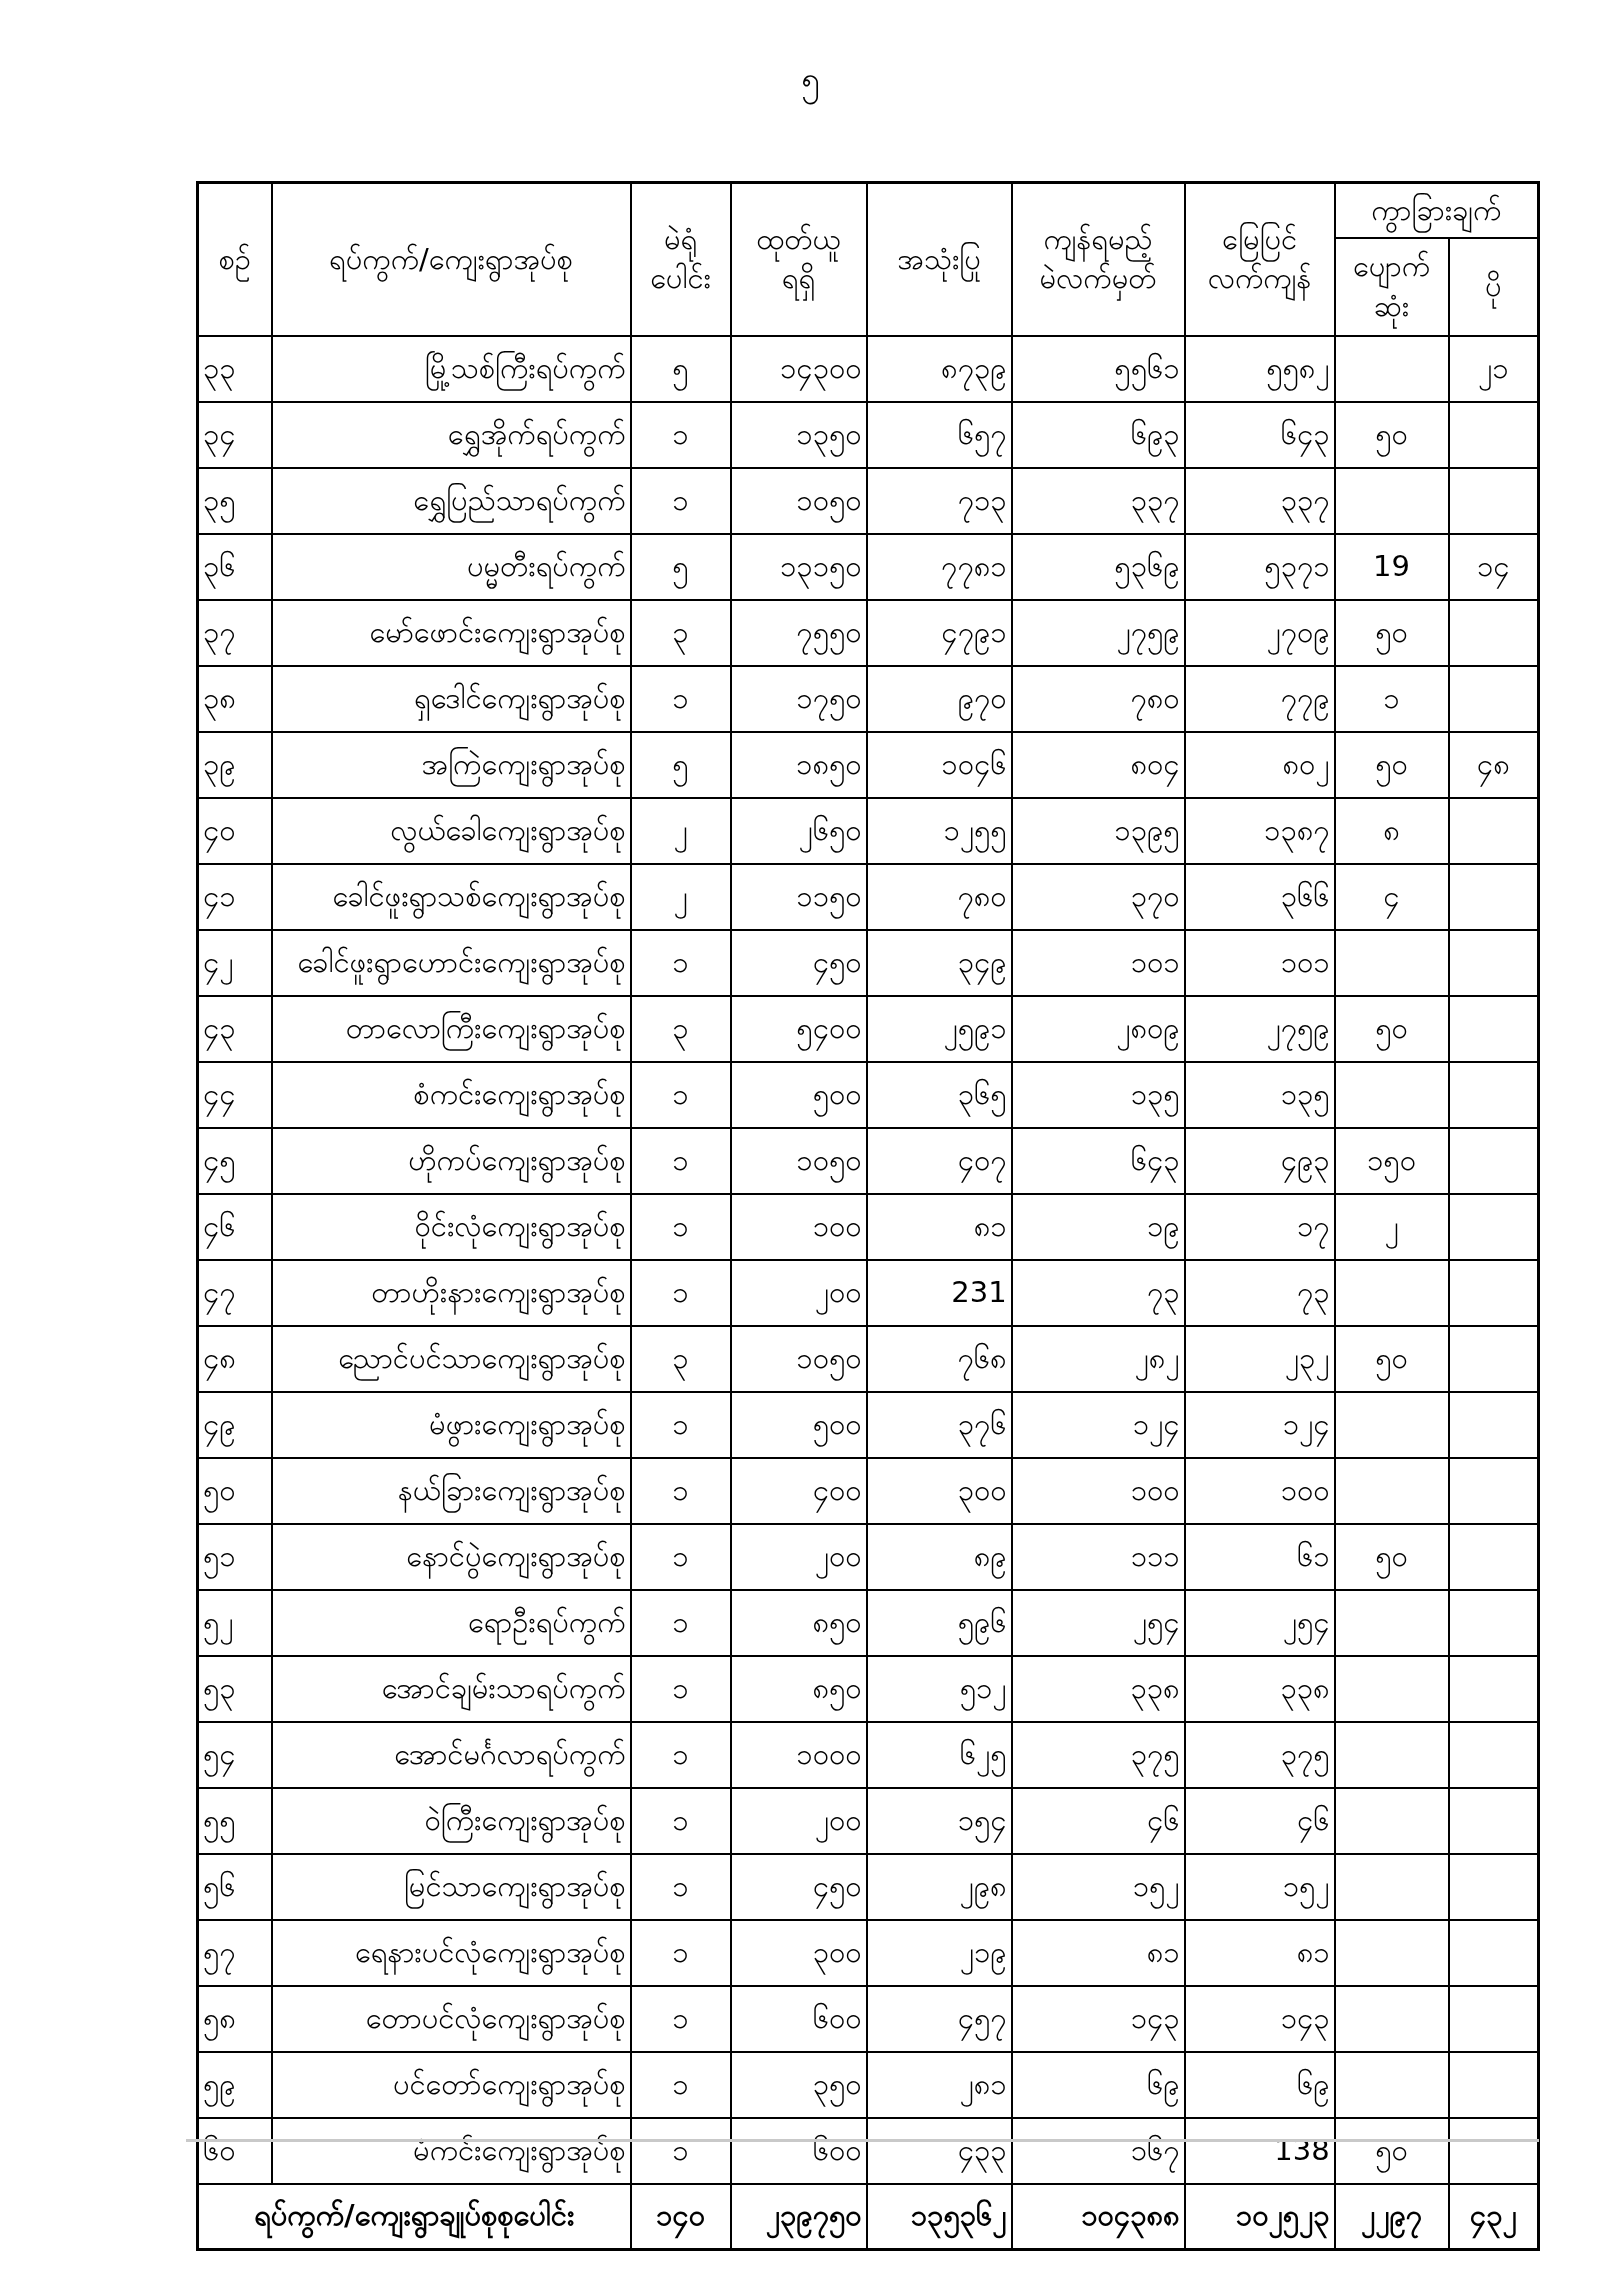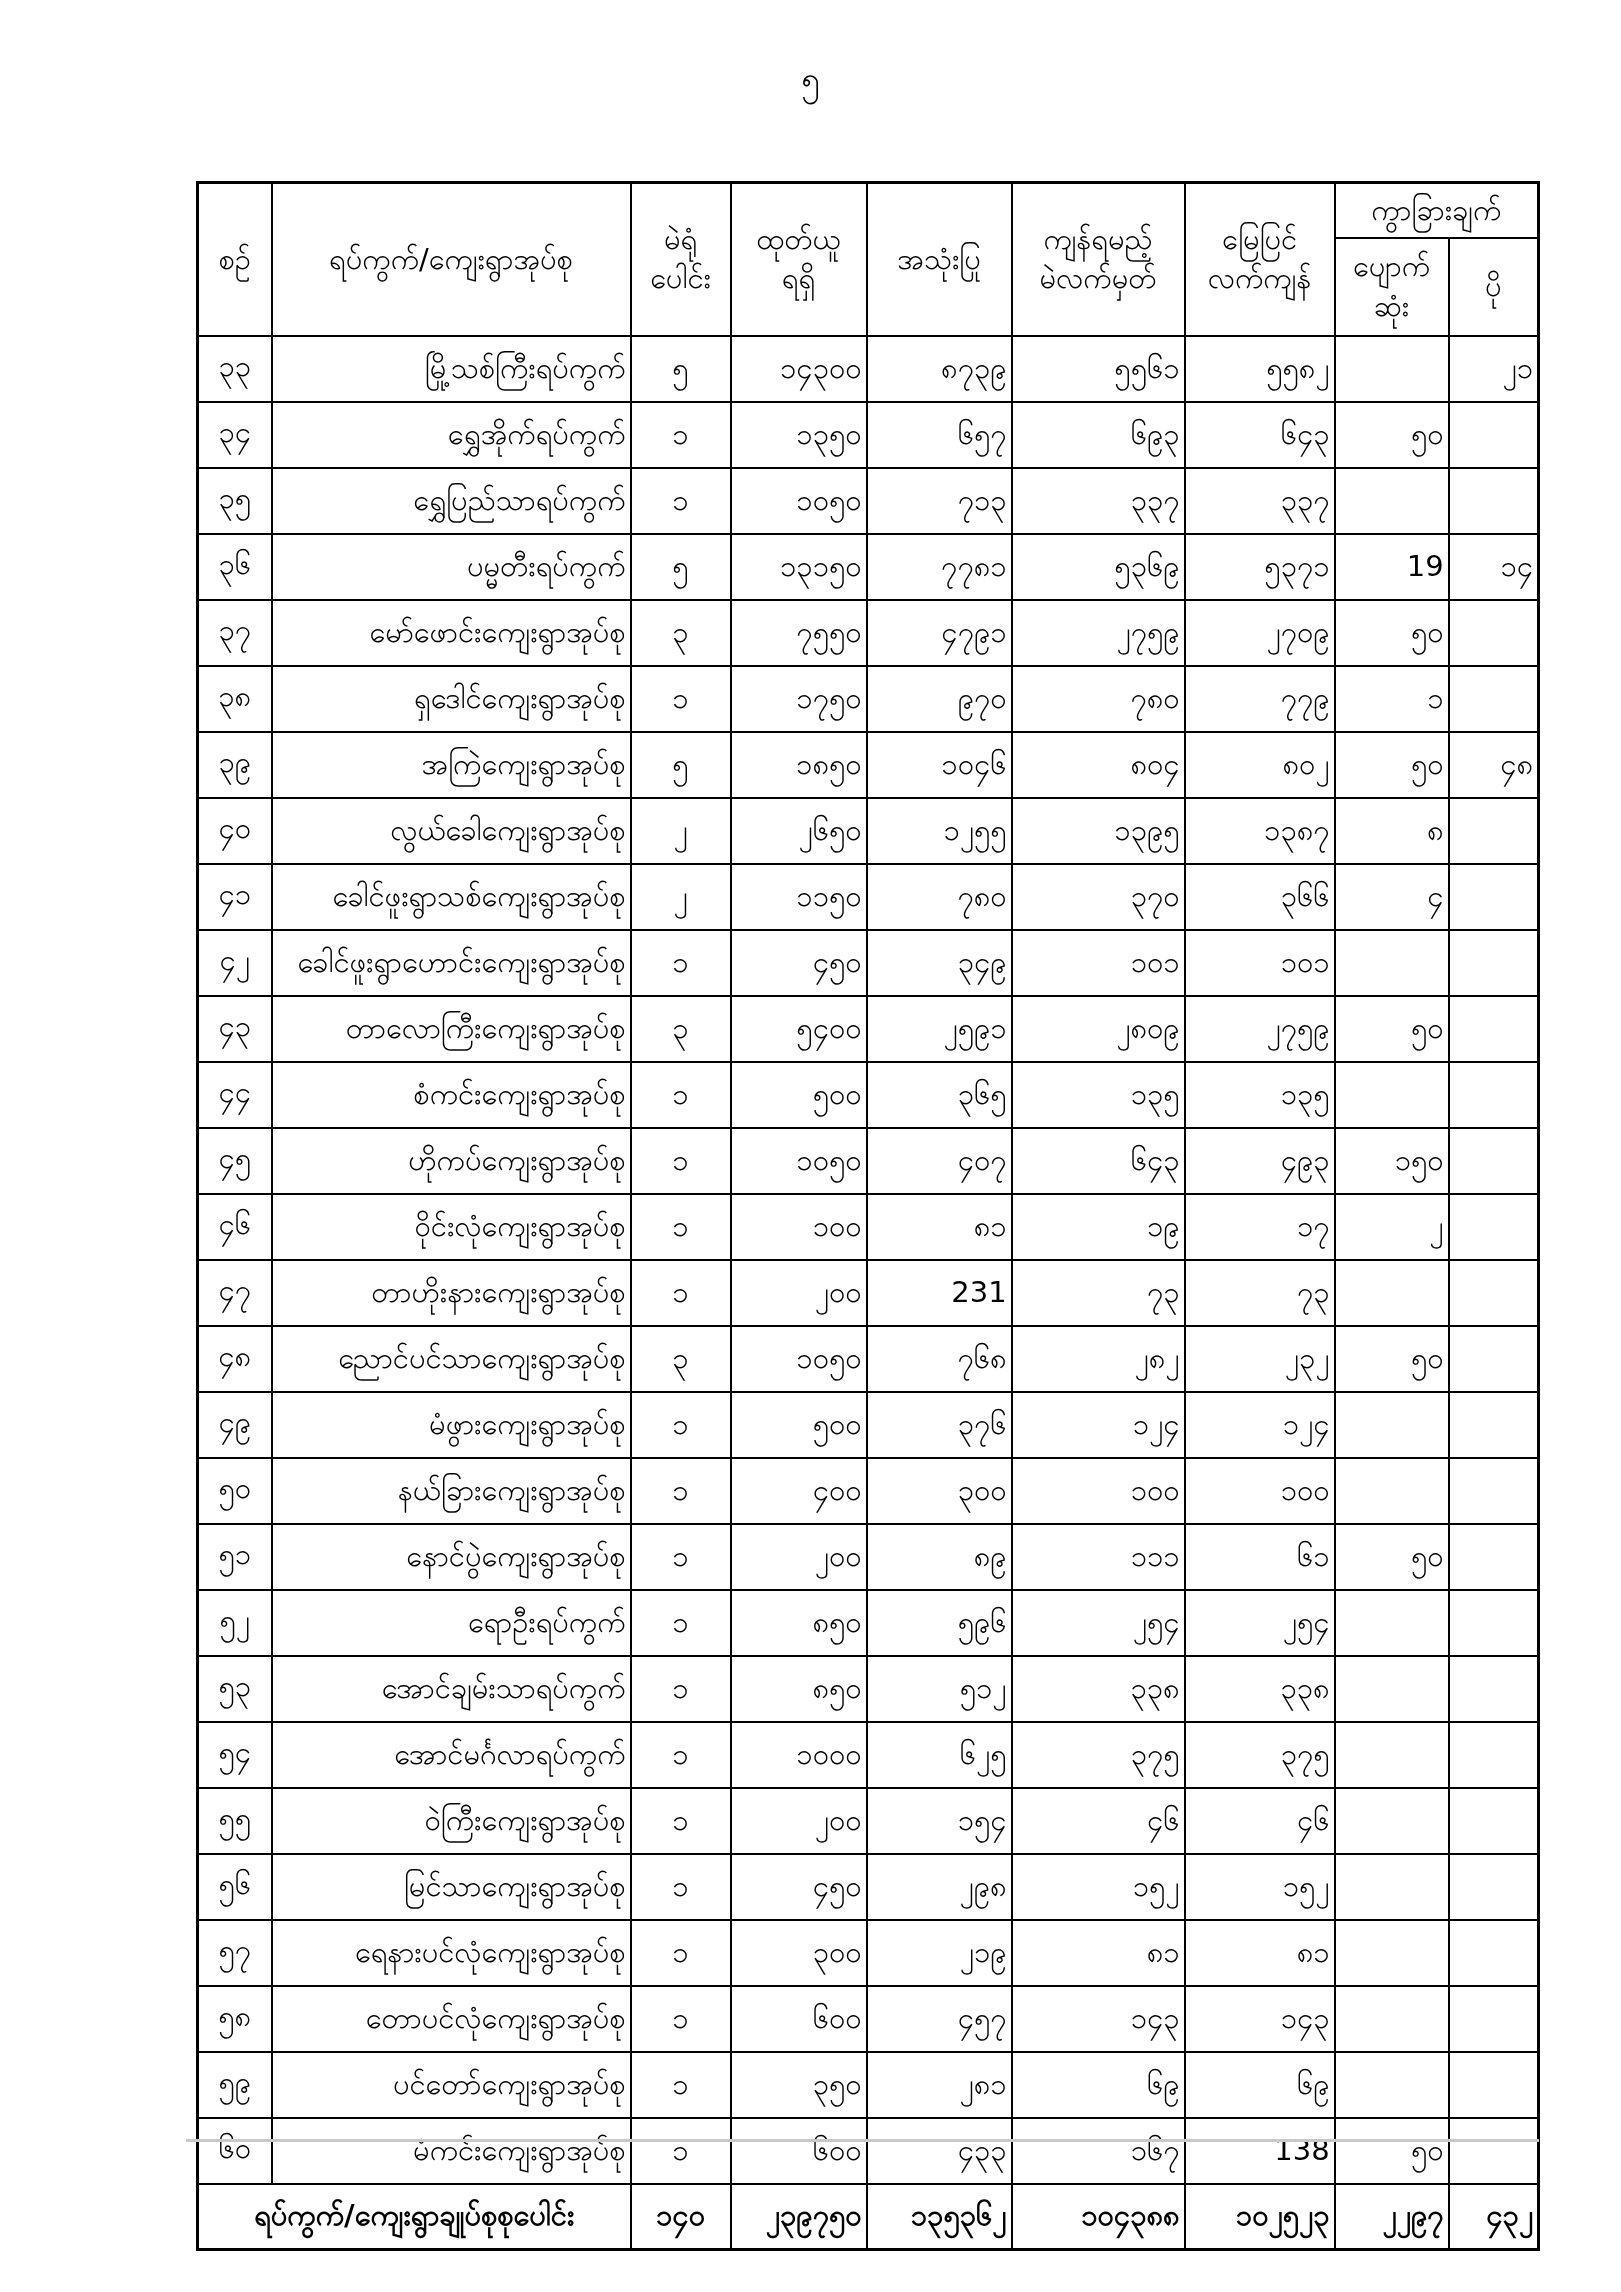"၃၃" .col-no { font-family: Liberation Mono, monospace -> none; text-align: center -> none }
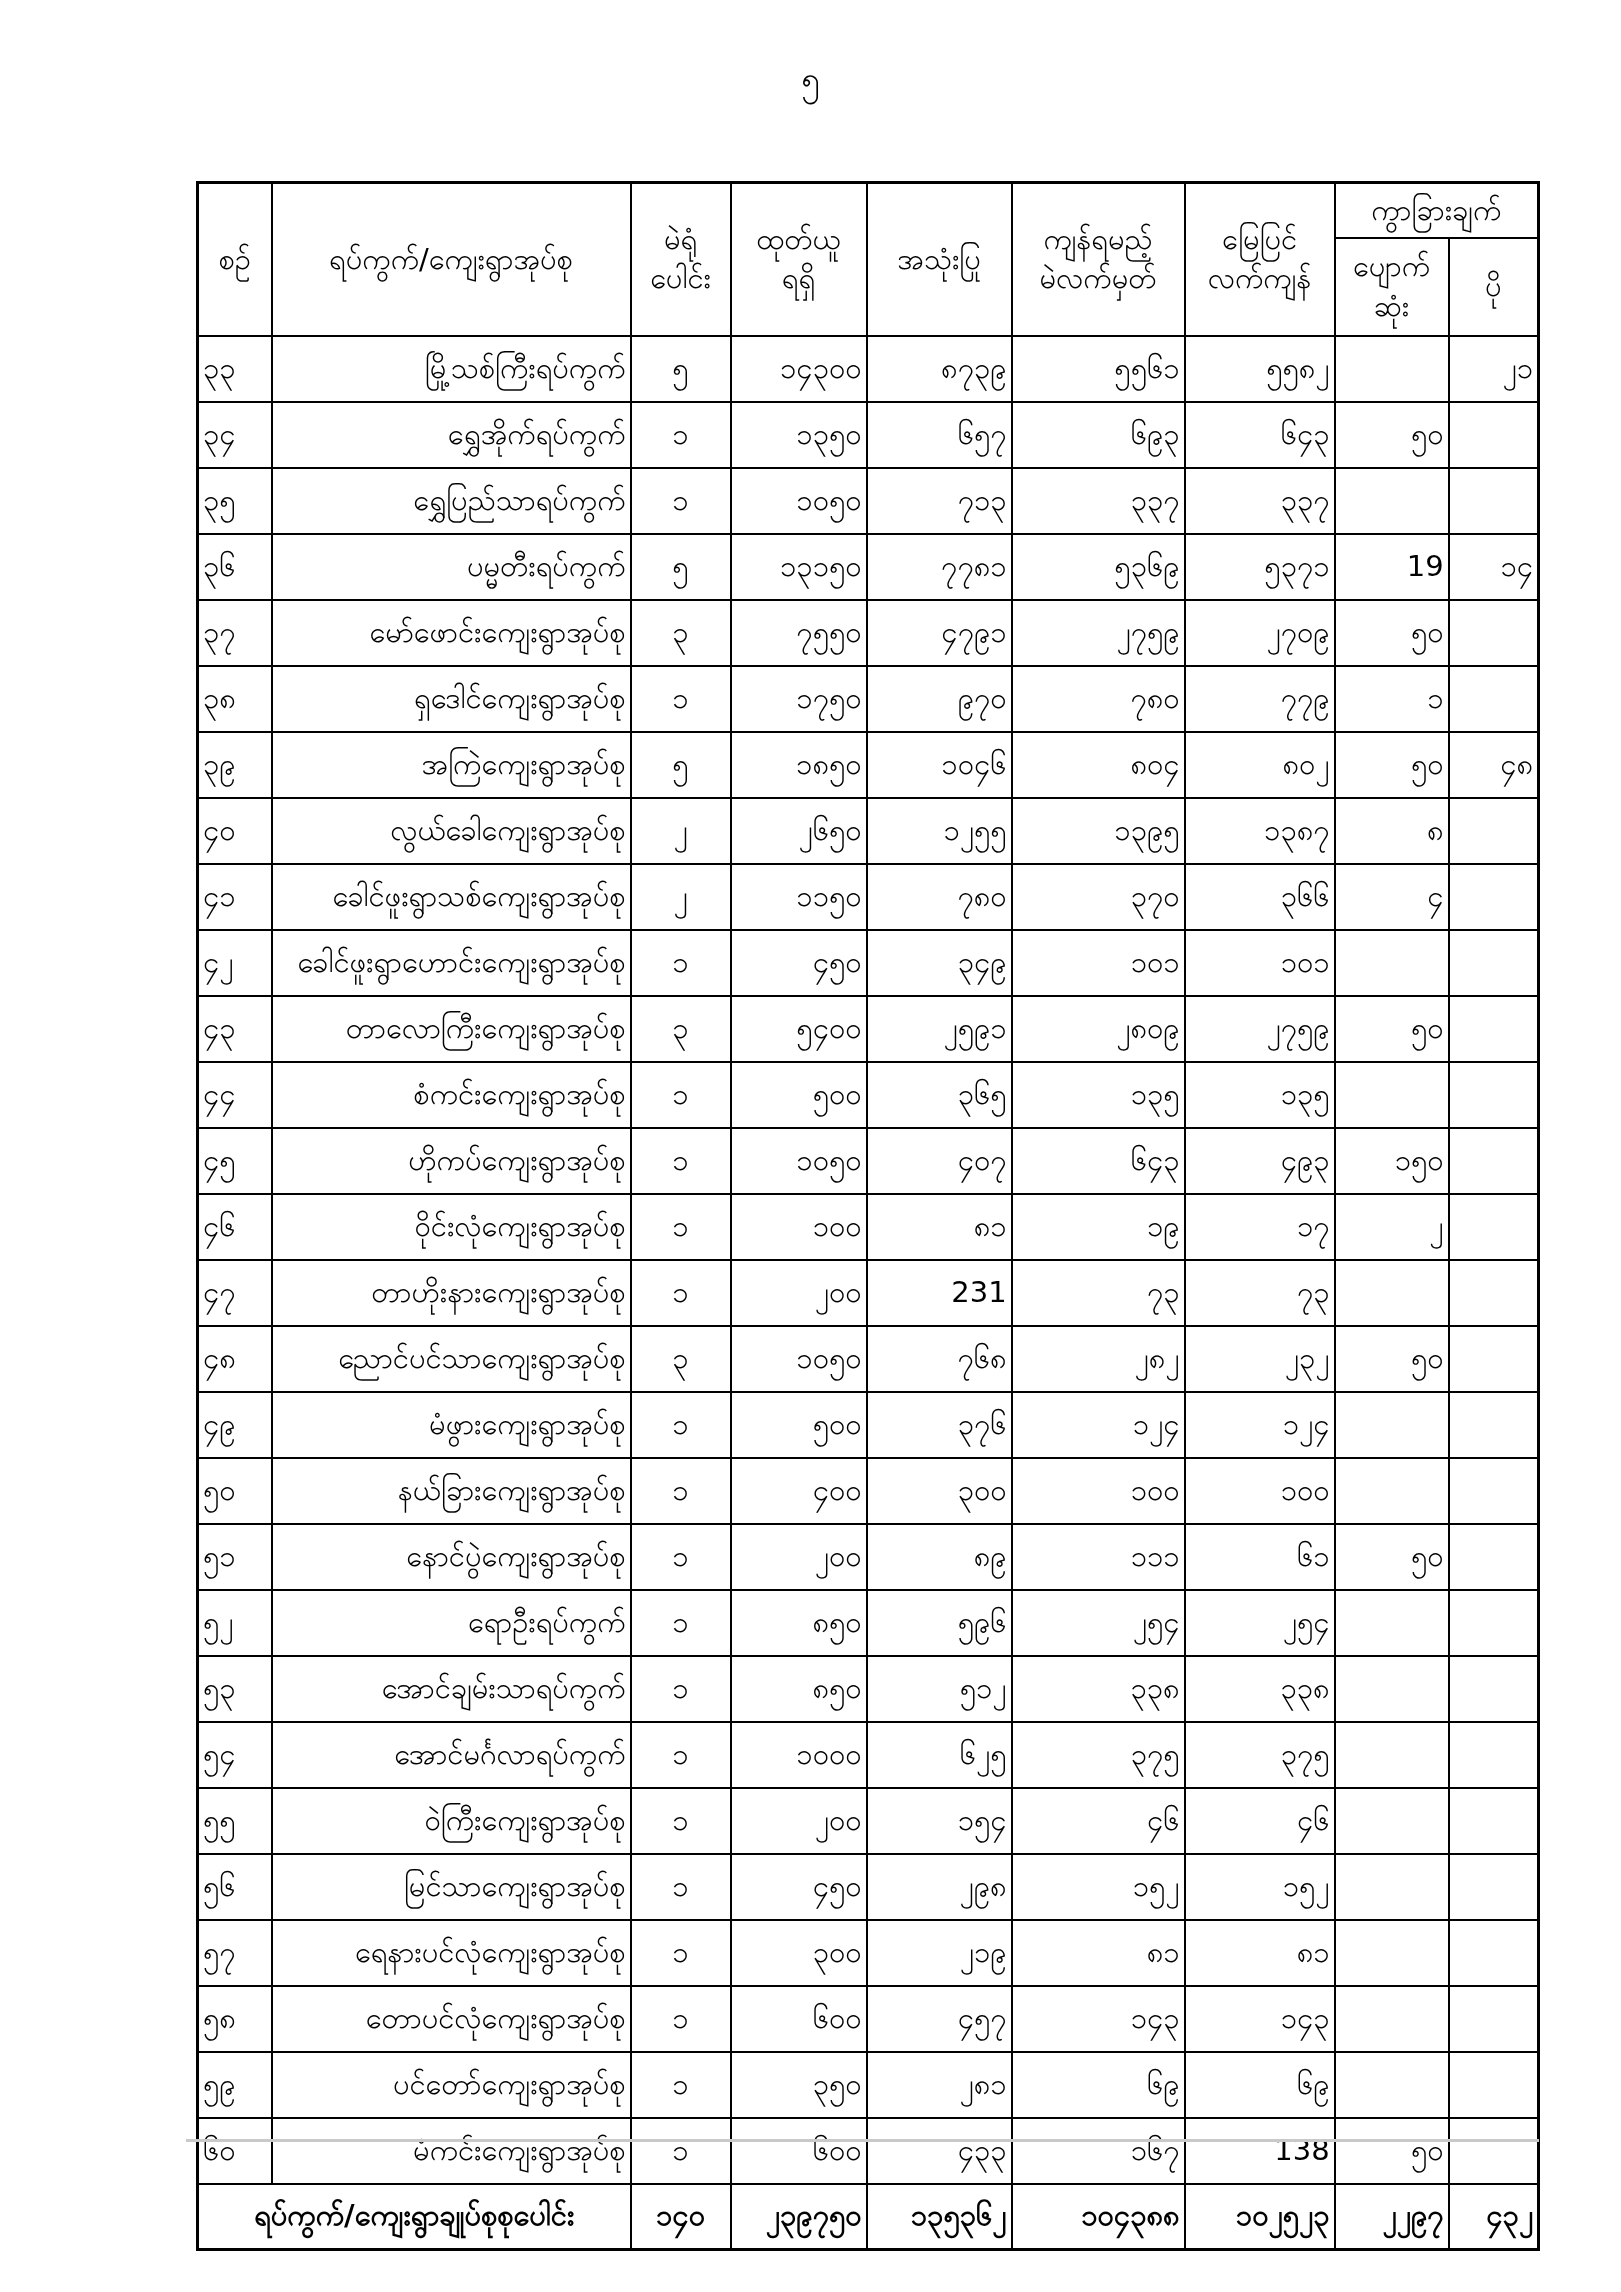"၂၁" .col-lost,.col-extra { text-align: right -> center }
